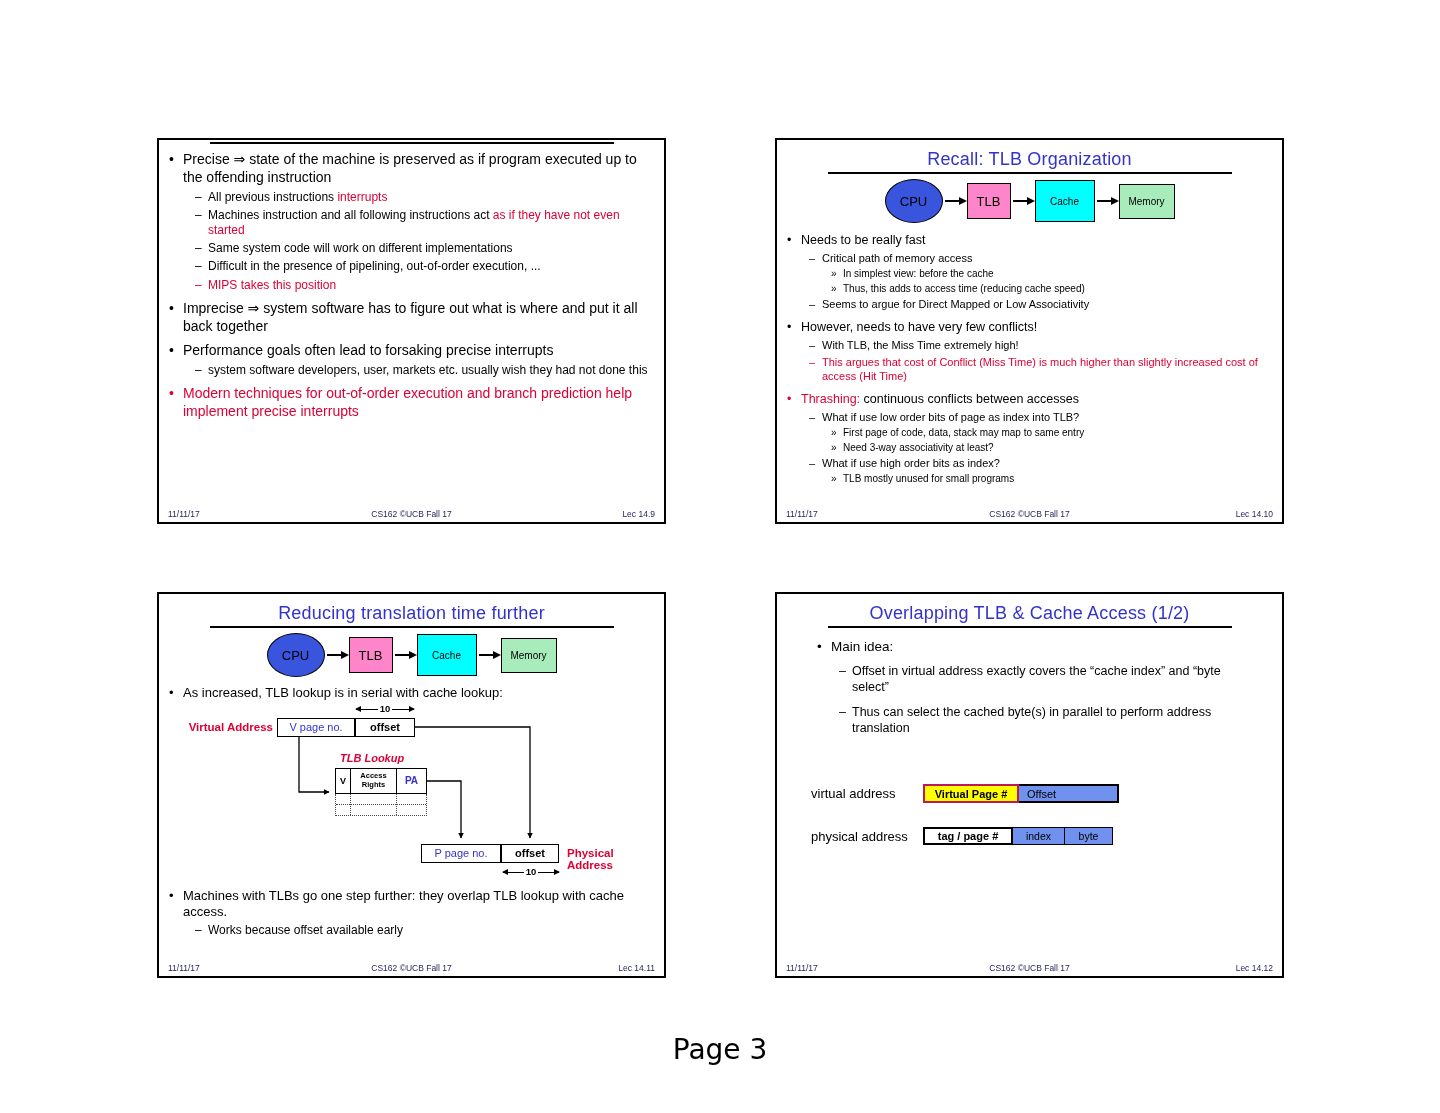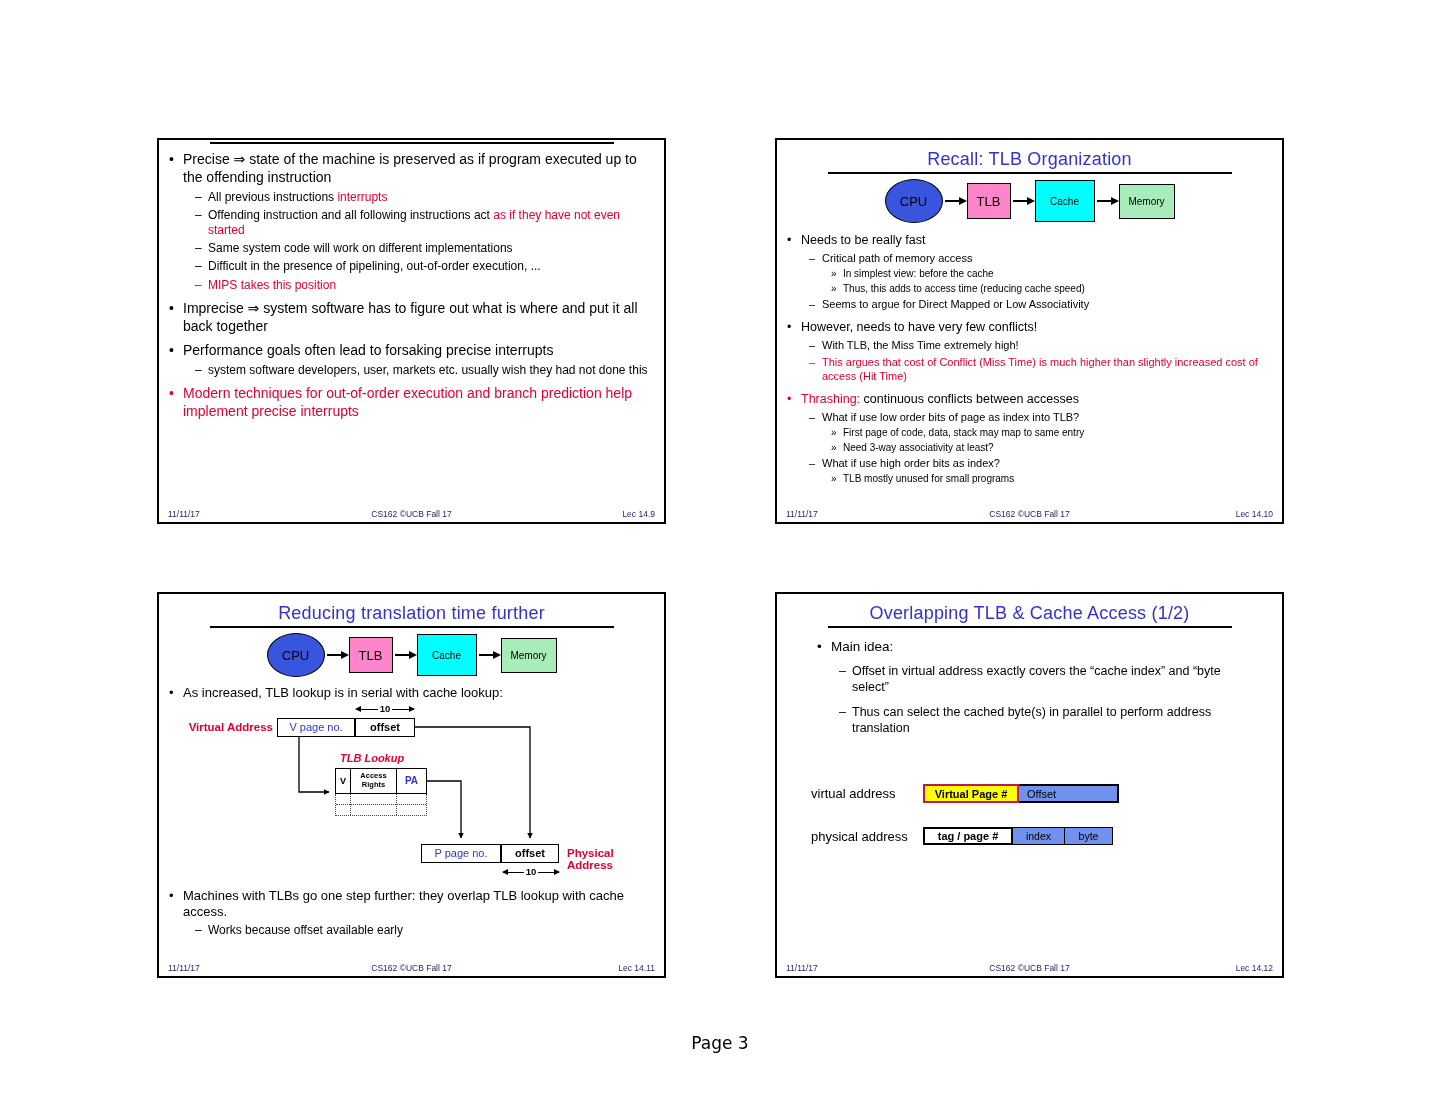"Offending instruction and all following" span { text: Offending -> Machines }
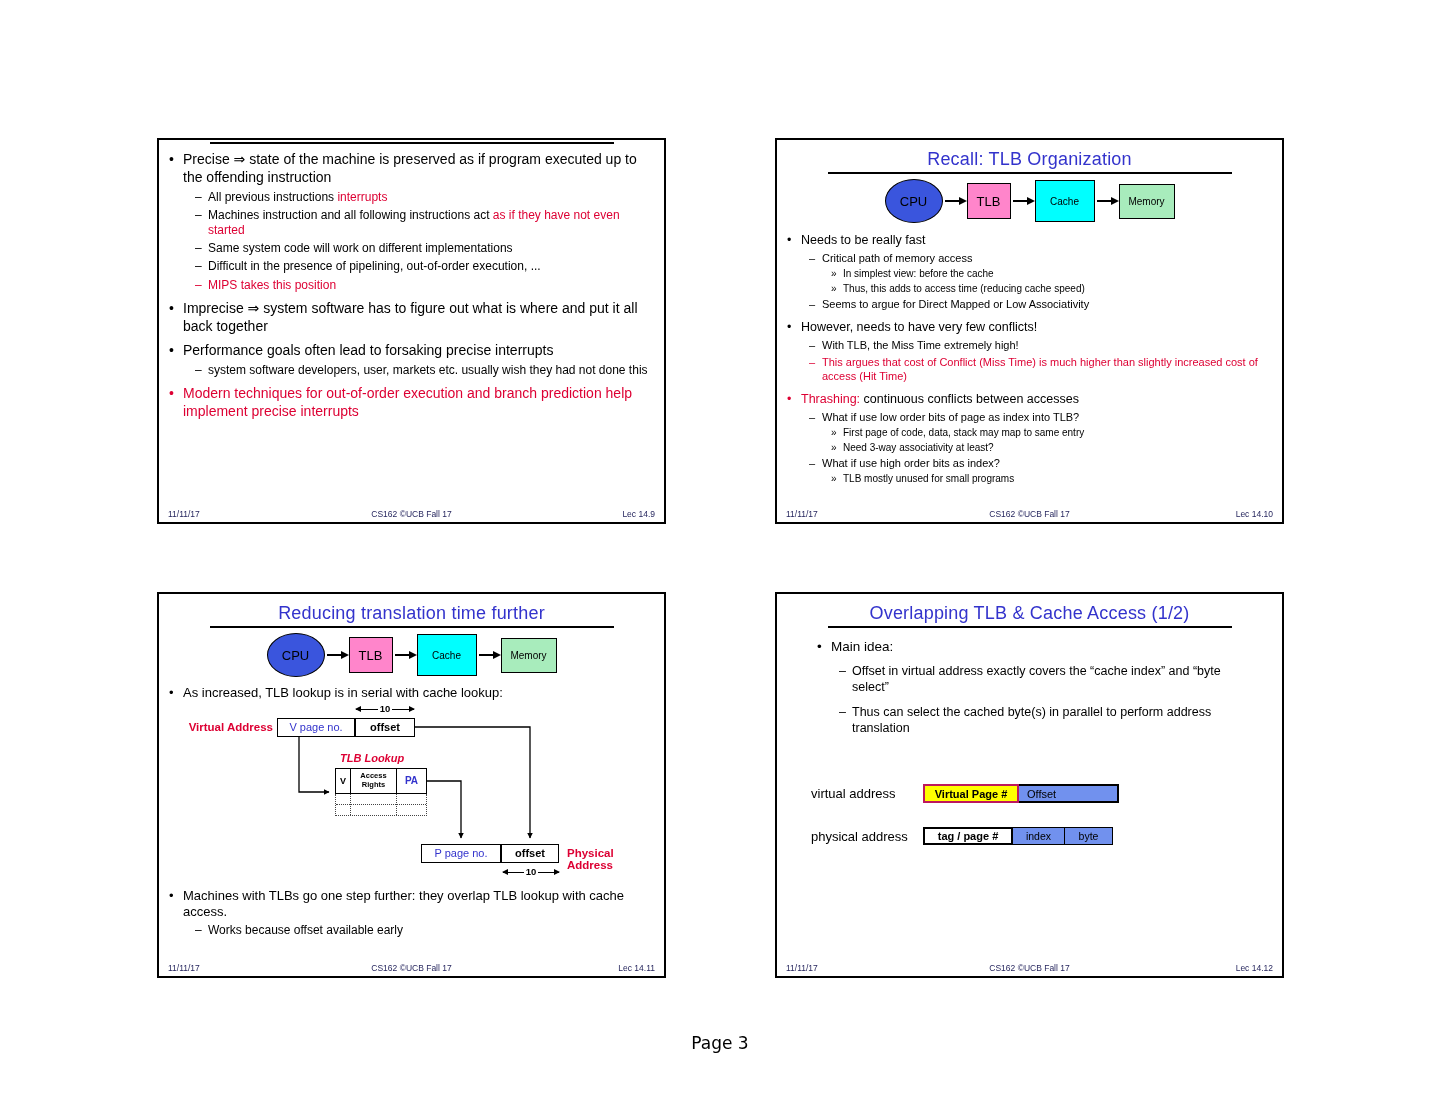"Page 3" .page-number { font-size: 17px -> 28px }
